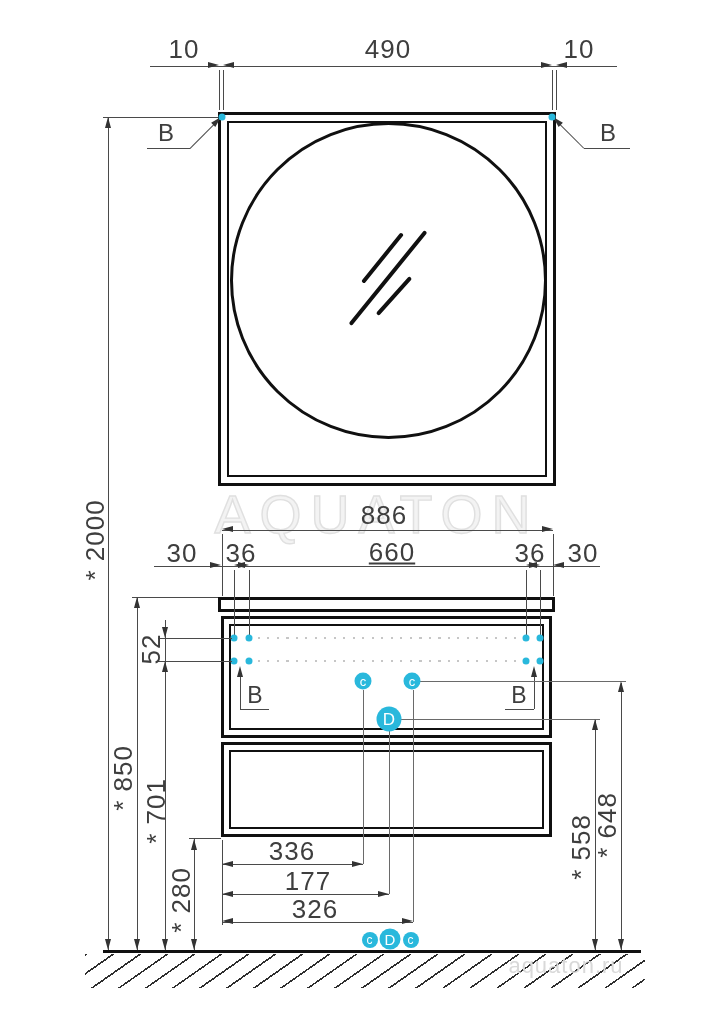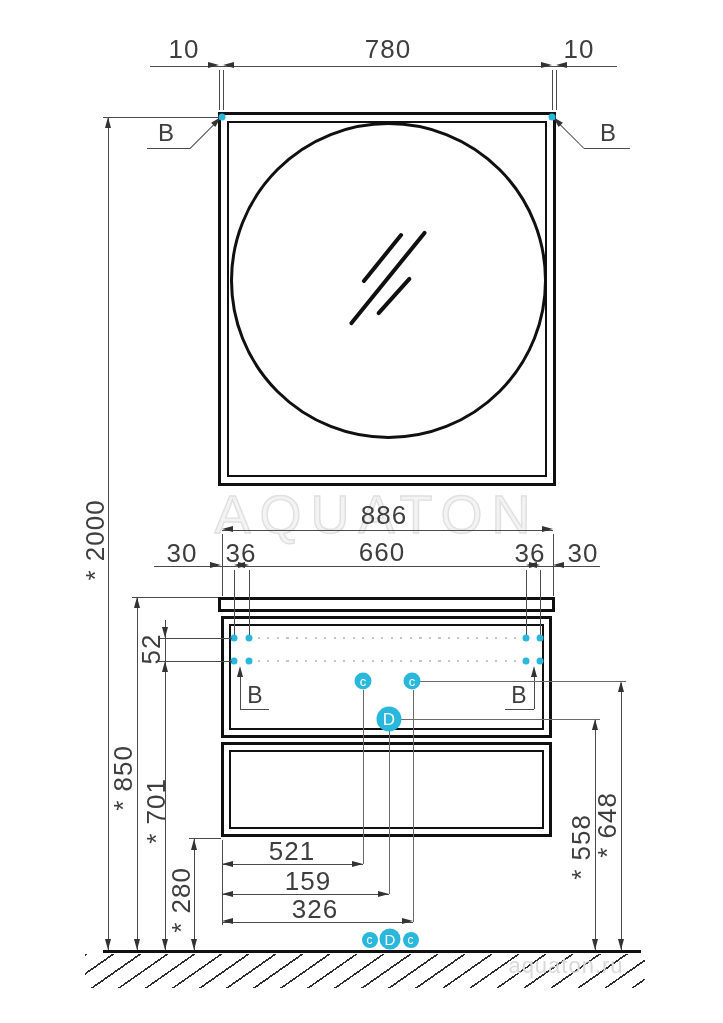"780" div.lbl { text: 780 -> 490 }
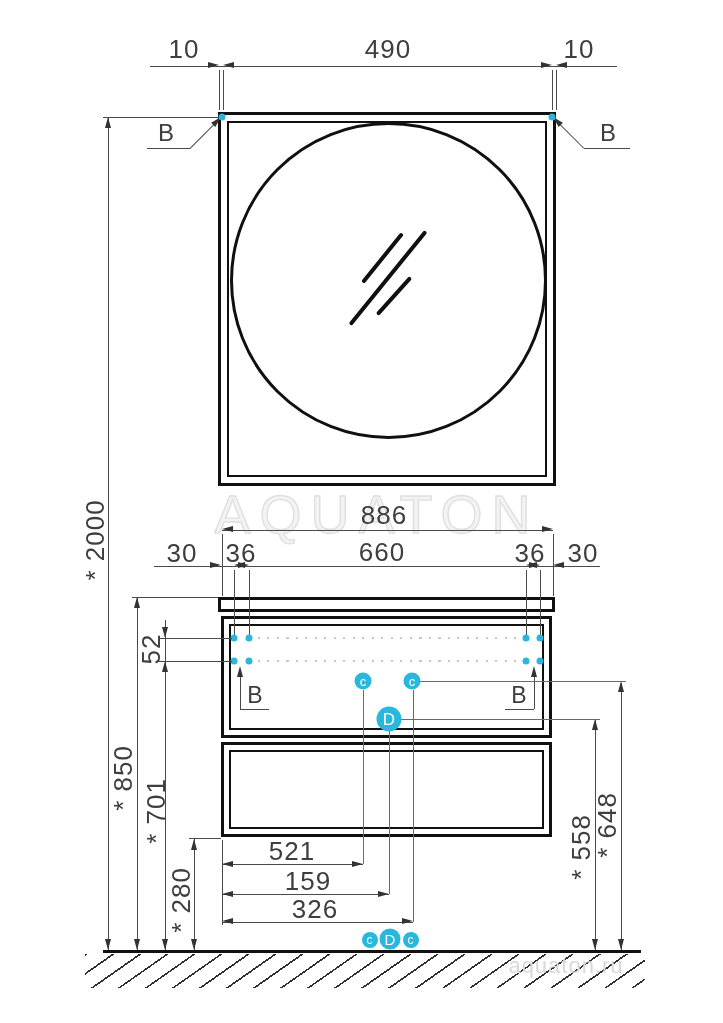"660" div.lbl { left: 382px -> 392px; text-decoration: none -> underline }
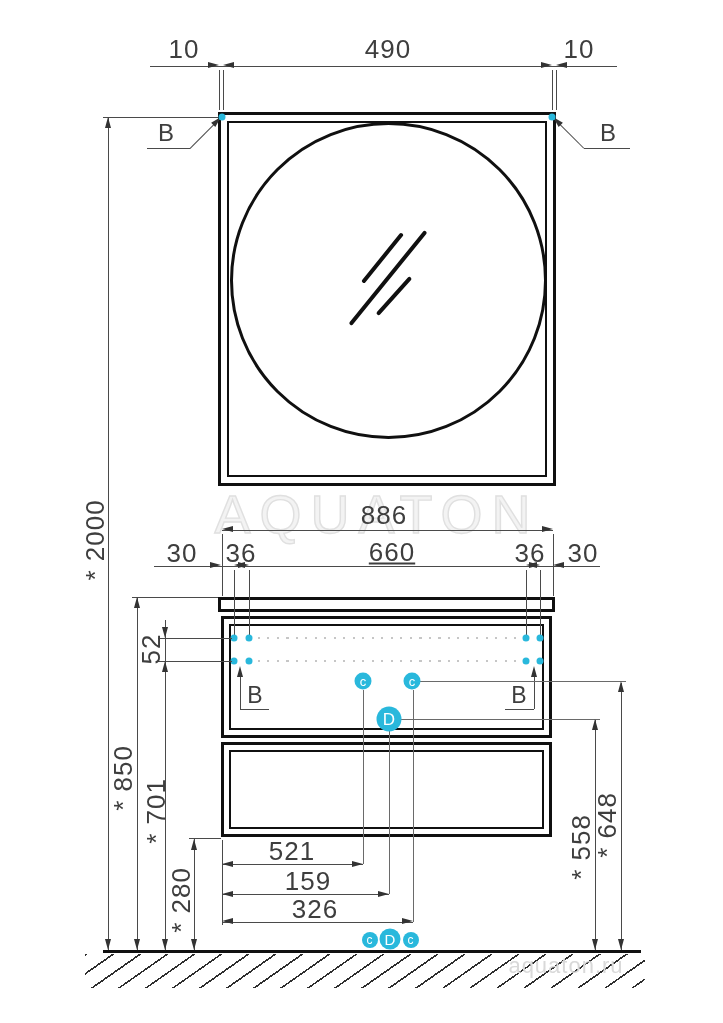"521" div.lbl { text: 521 -> 336 }
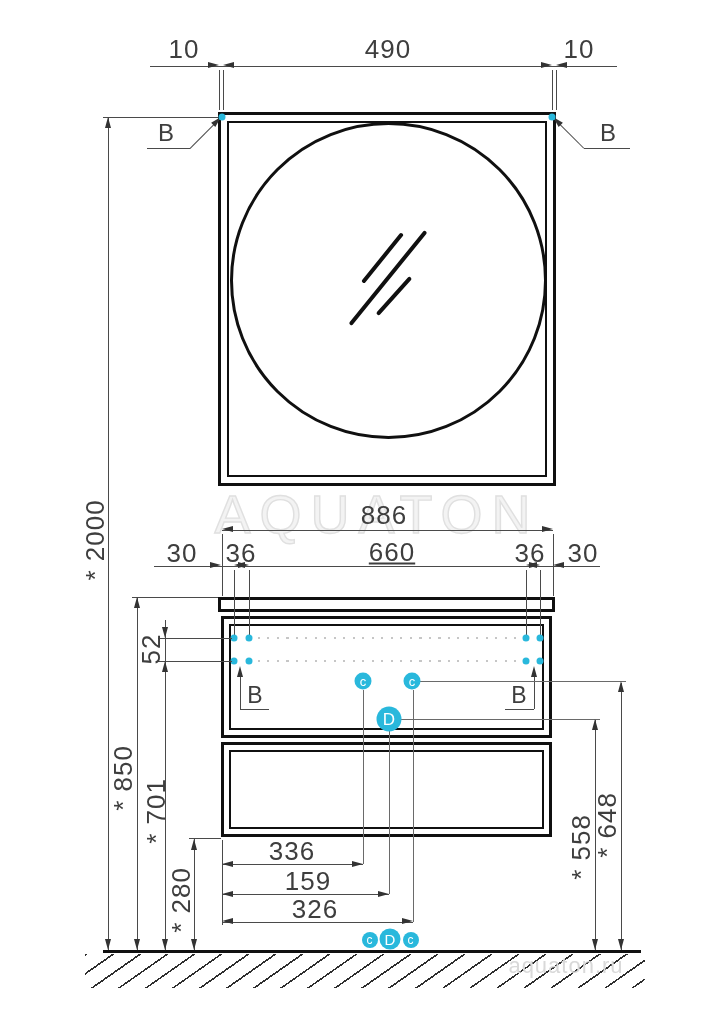"159" div.lbl { text: 159 -> 177 }
